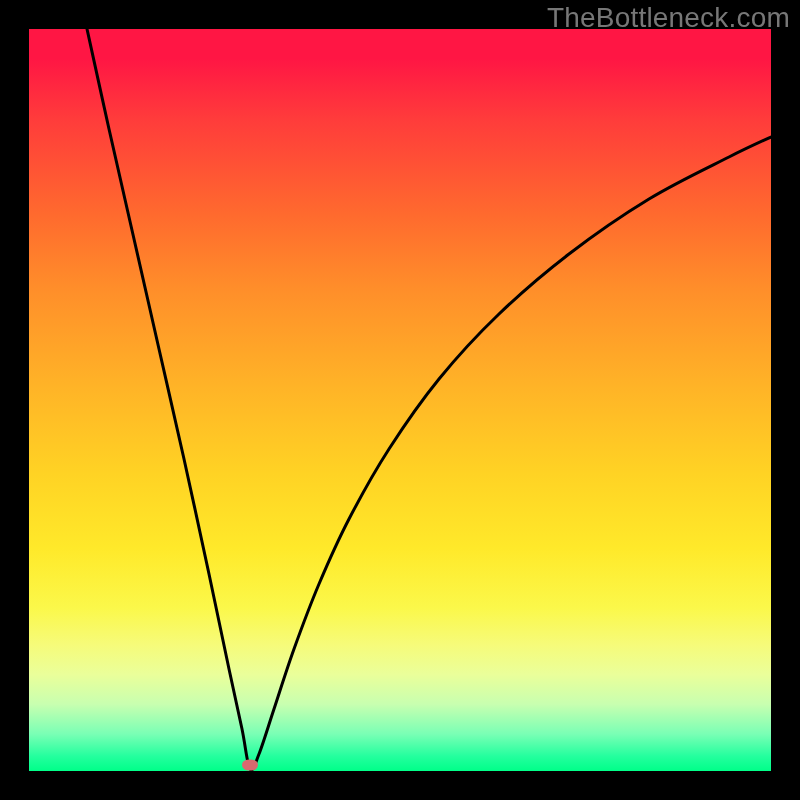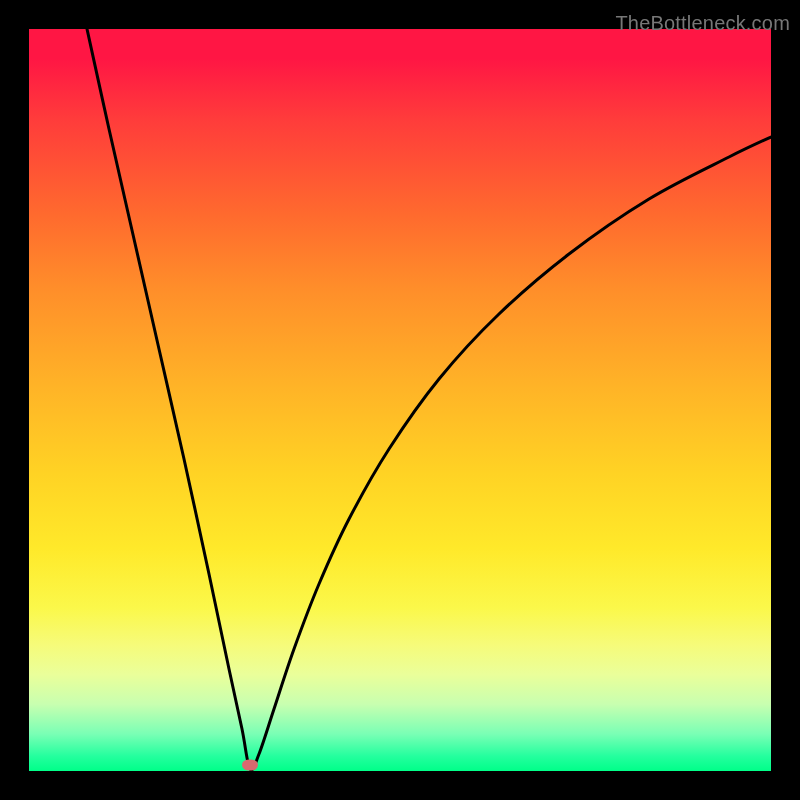"TheBottleneck.com" .watermark { font-size: 20px -> 28px; top: 12px -> 2px }
